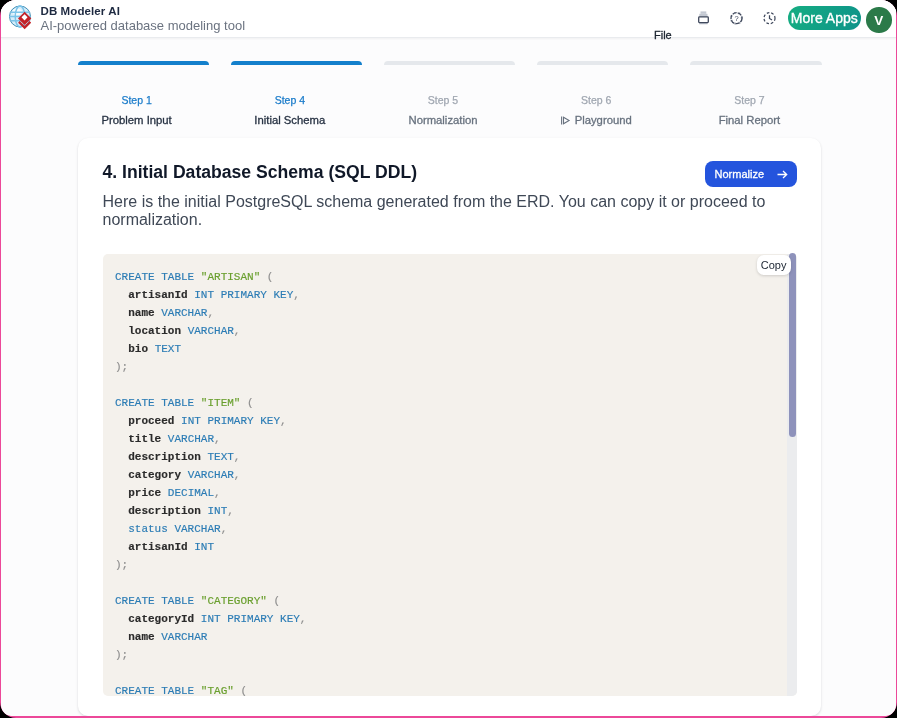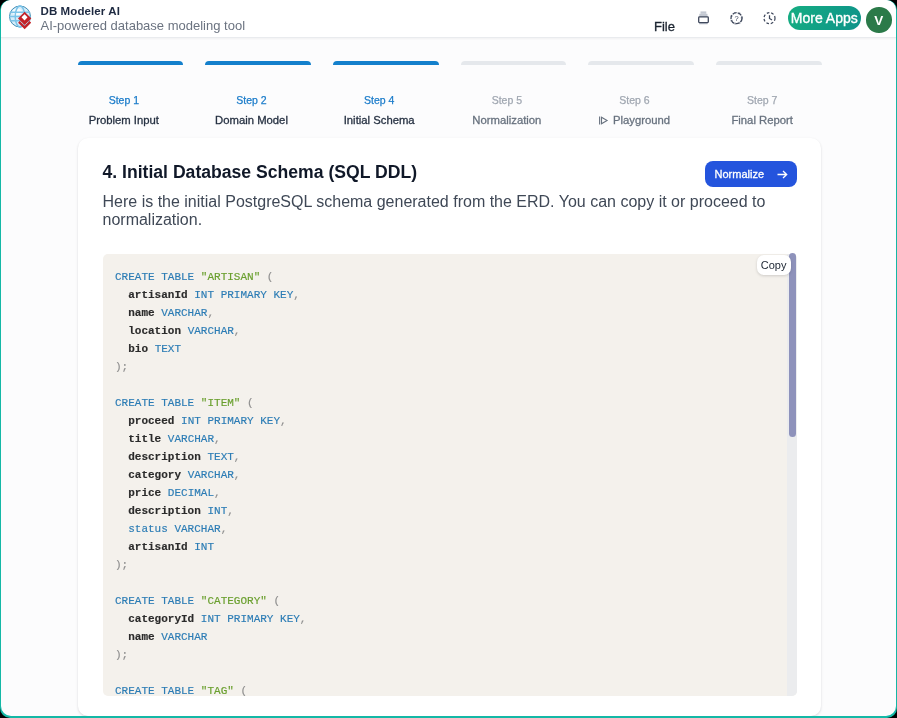"DB Modeler AI" .frame { background: #14b8a6 -> #ec4899; border-radius: 10px -> 16px }
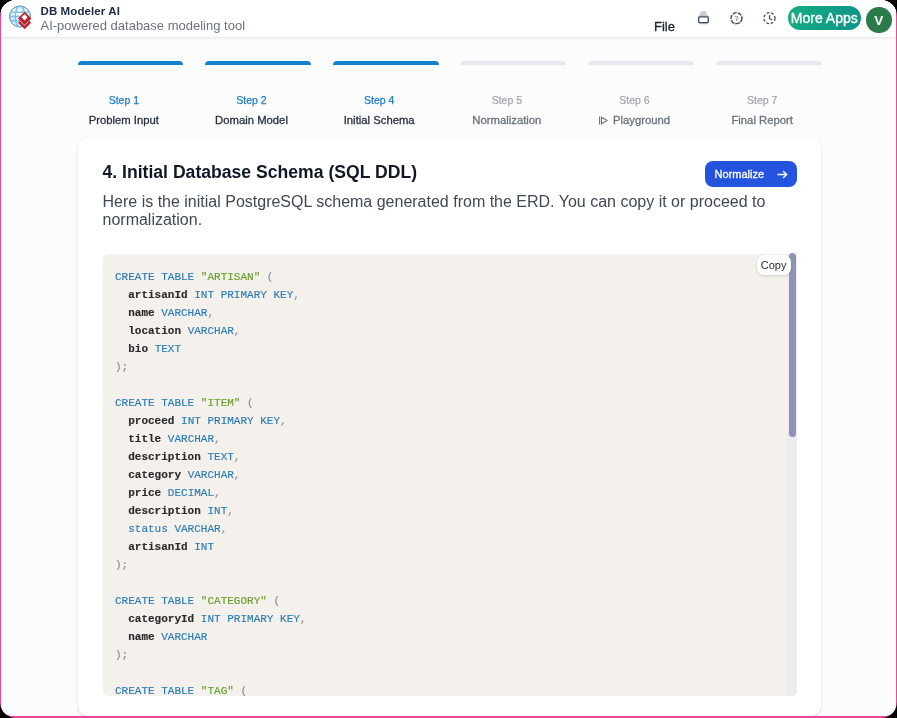"File" .file { font-size: 13px -> 11px; top: 19px -> 29px }
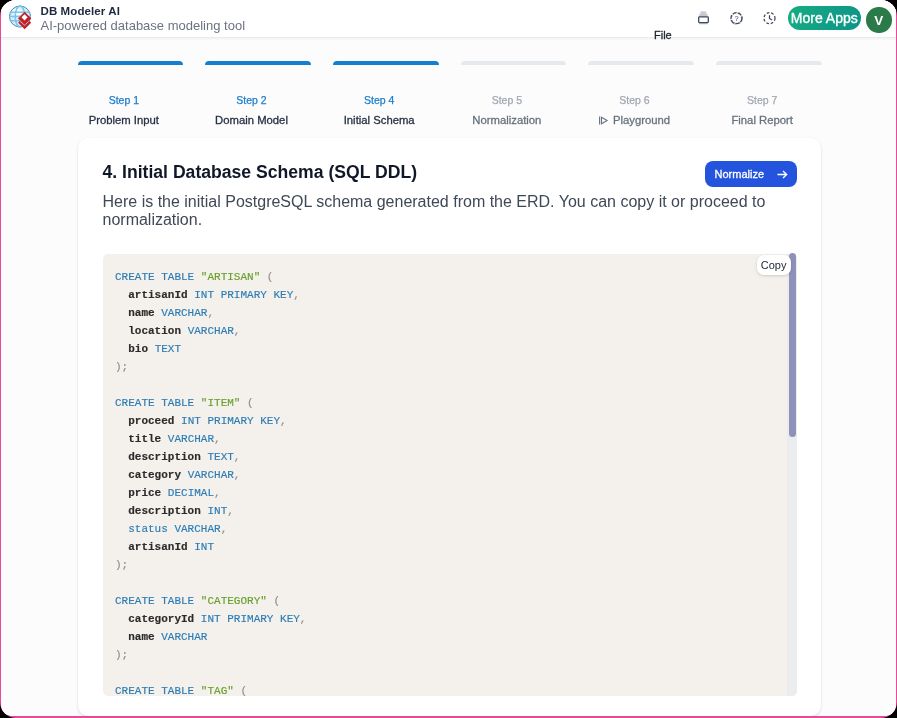"Step 2" div.step { html: <div> <div></div> <div>Step 2</div> <div>Domain Model</div> </div> -> none }
